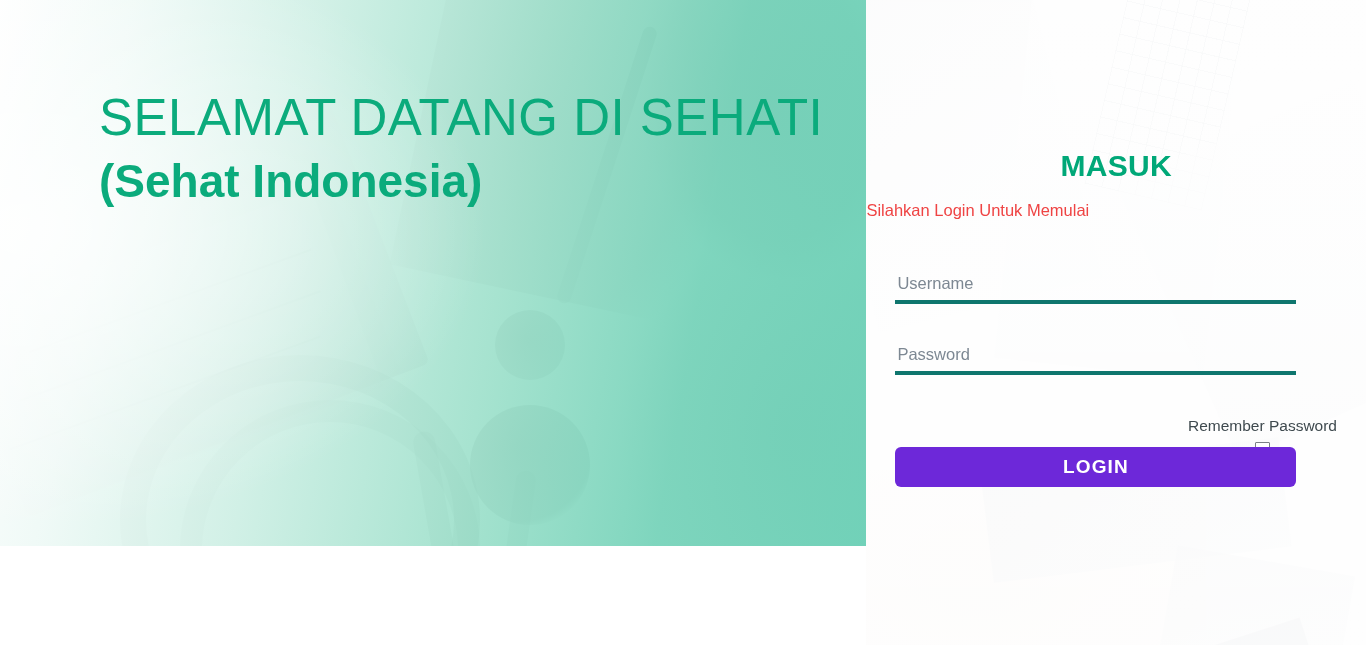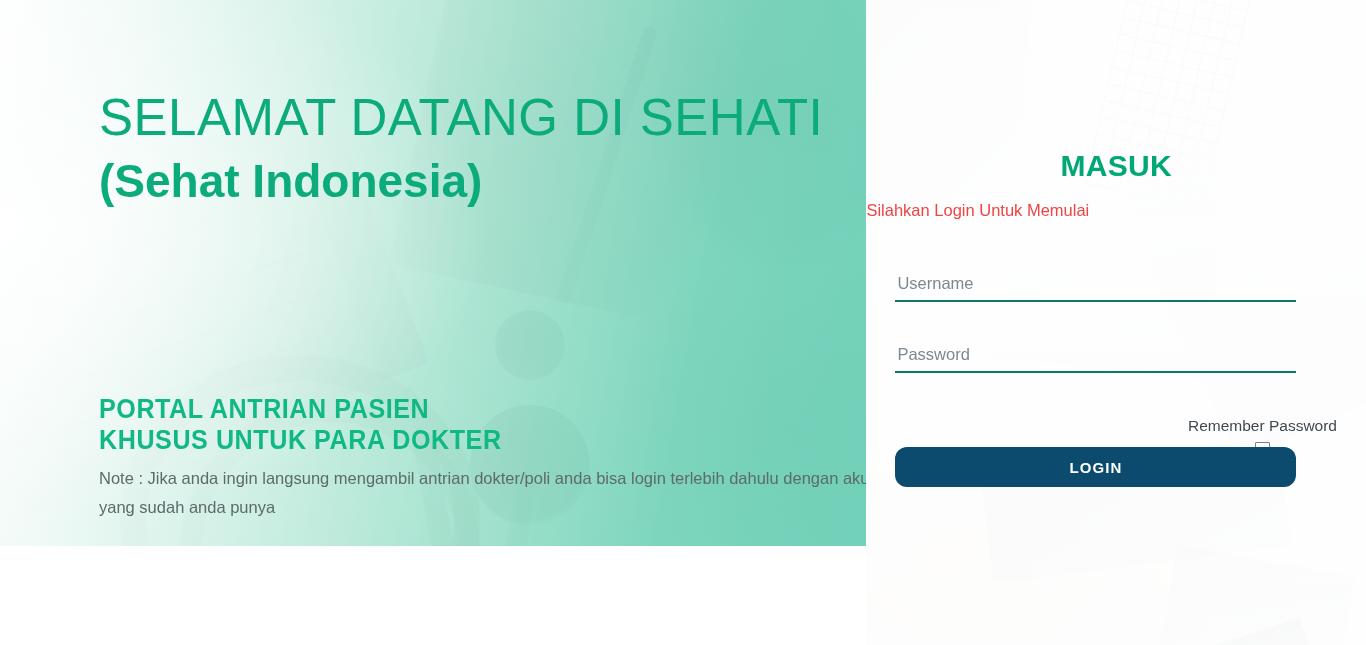"Username" .field { border-bottom: 2px solid #0f766e -> 4px solid #0f766e }
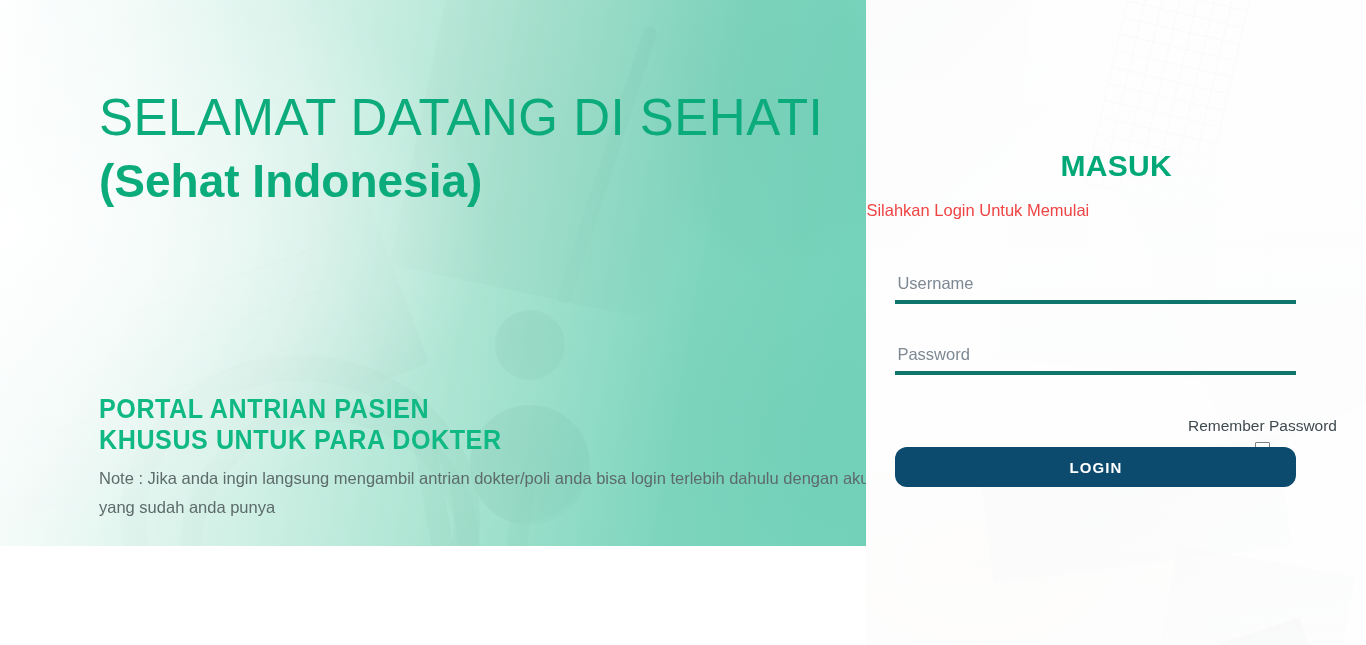"PORTAL ANTRIAN PASIEN" div.hero-footer { html: <div> <div>PORTAL ANTRIAN PASIEN</div> <div>KHUSUS UNTUK PARA DOKTER</div> <p>Note : Jika anda ingin langsung mengambil antrian dokter/poli anda bisa login terlebih dahulu dengan akun yang sudah anda punya</p> </div> -> none }
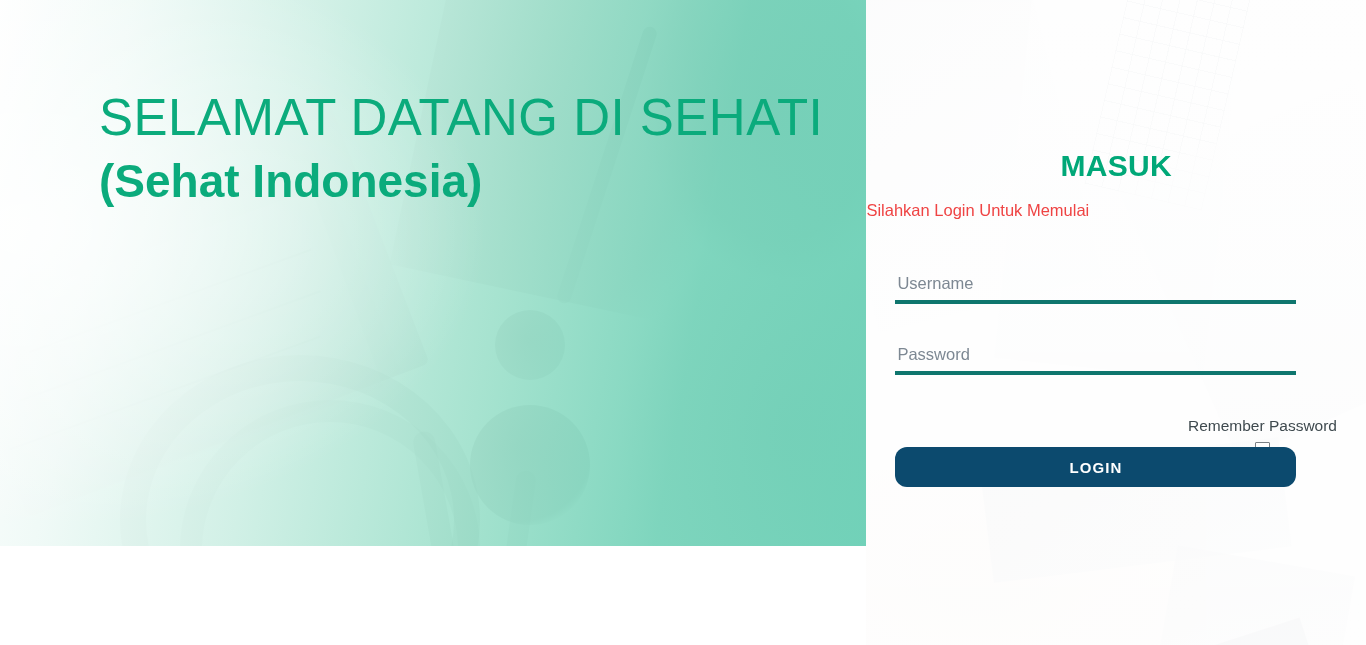"LOGIN" .login-button { background: #0c4a6e -> #6d28d9; border-radius: 12px -> 6px; font-size: 15px -> 19px }
